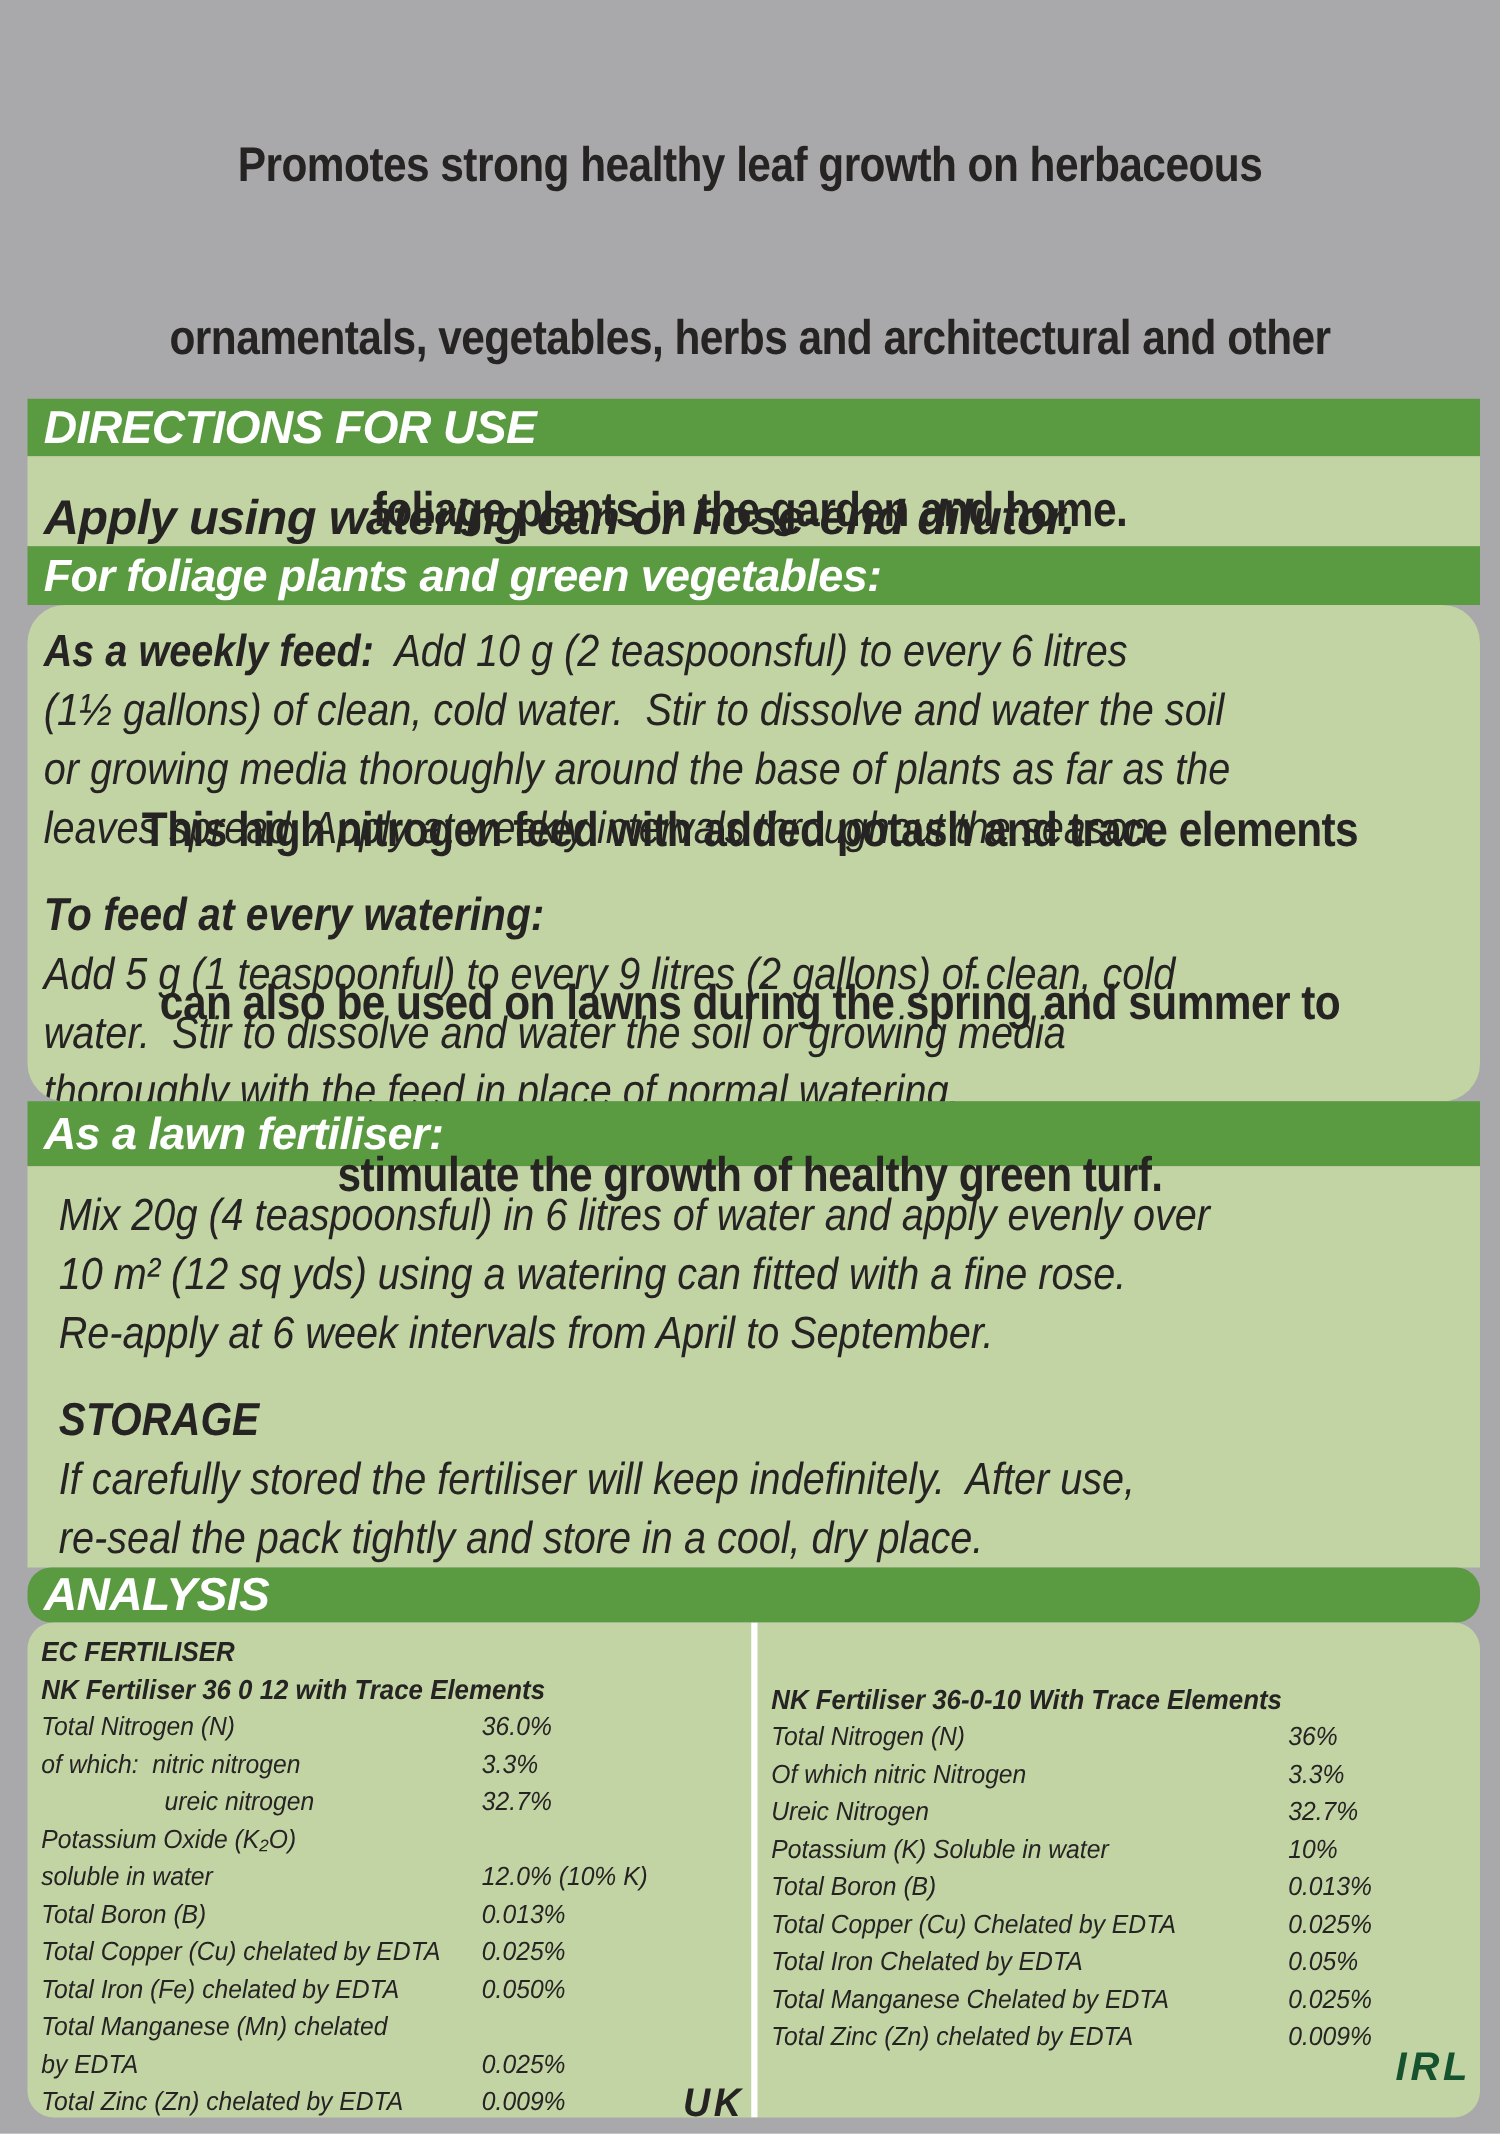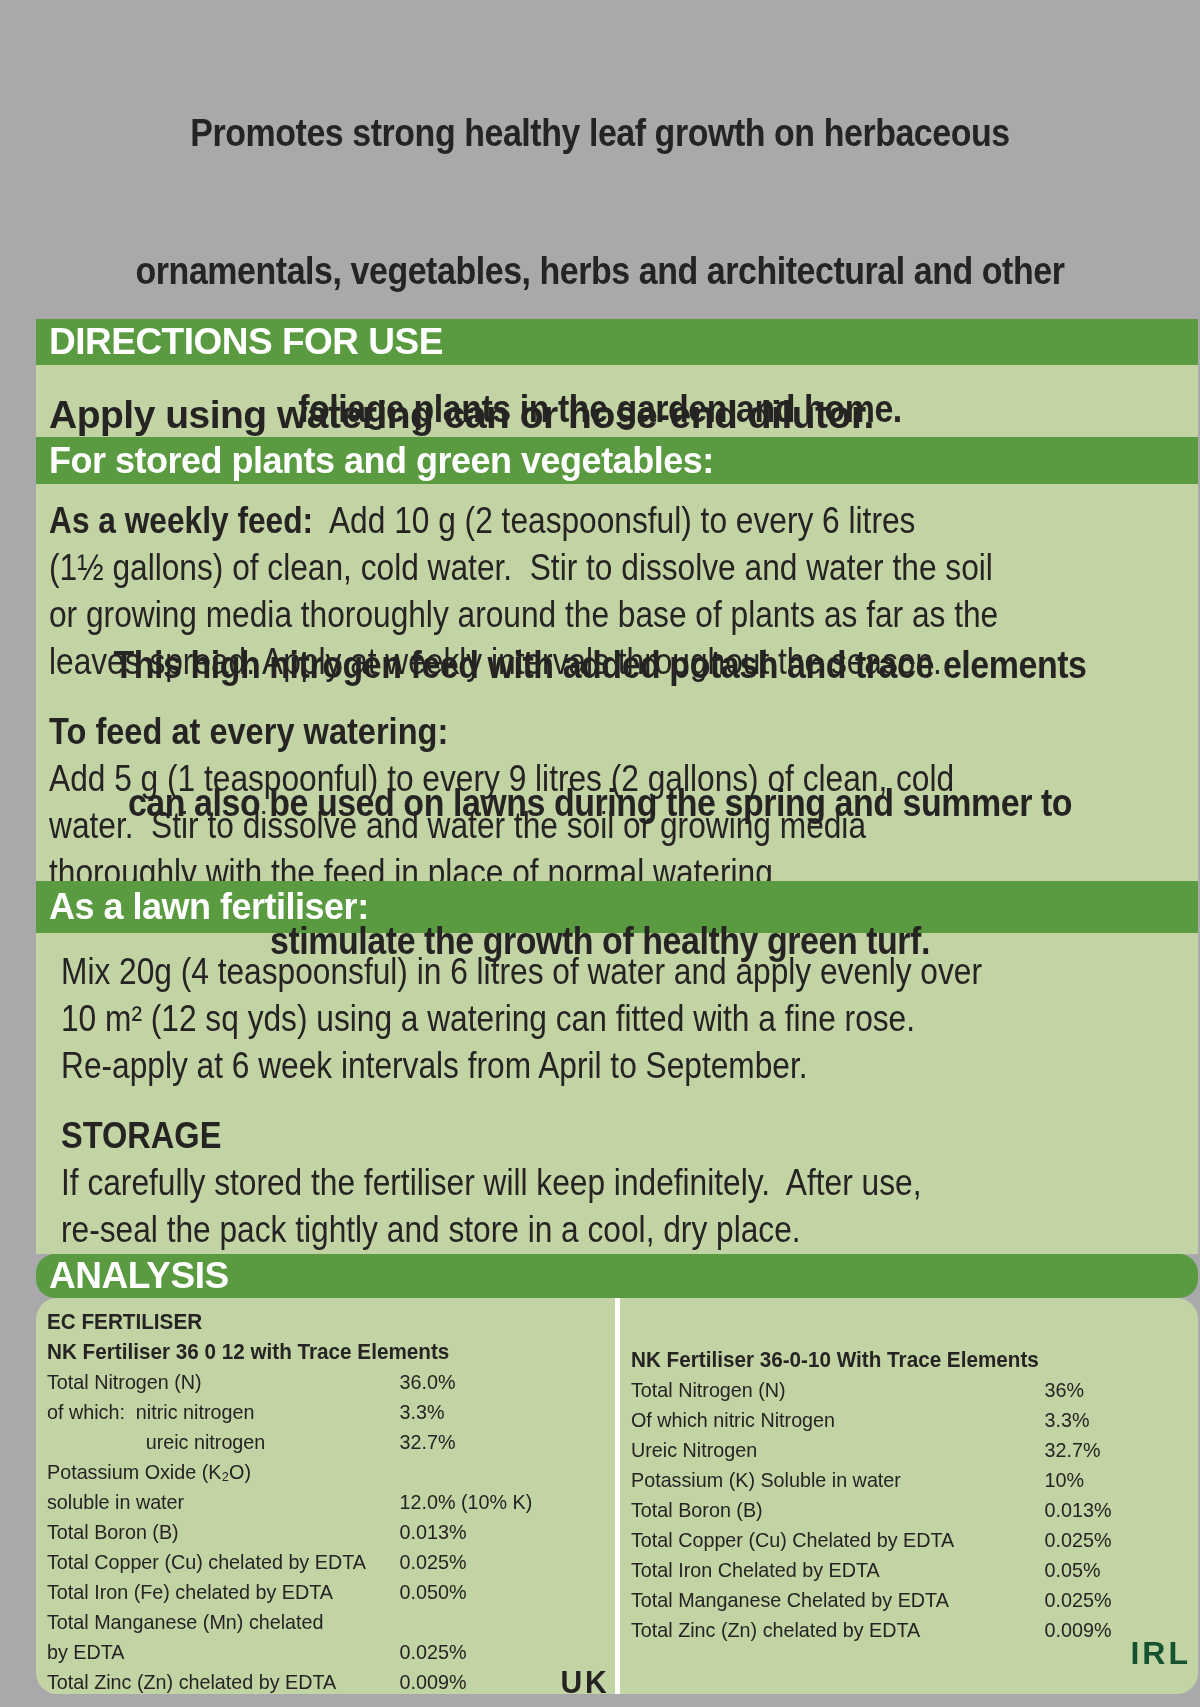"DIRECTIONS FOR USE" .content { font-style: none -> italic; margin-left: 36px -> 22px }
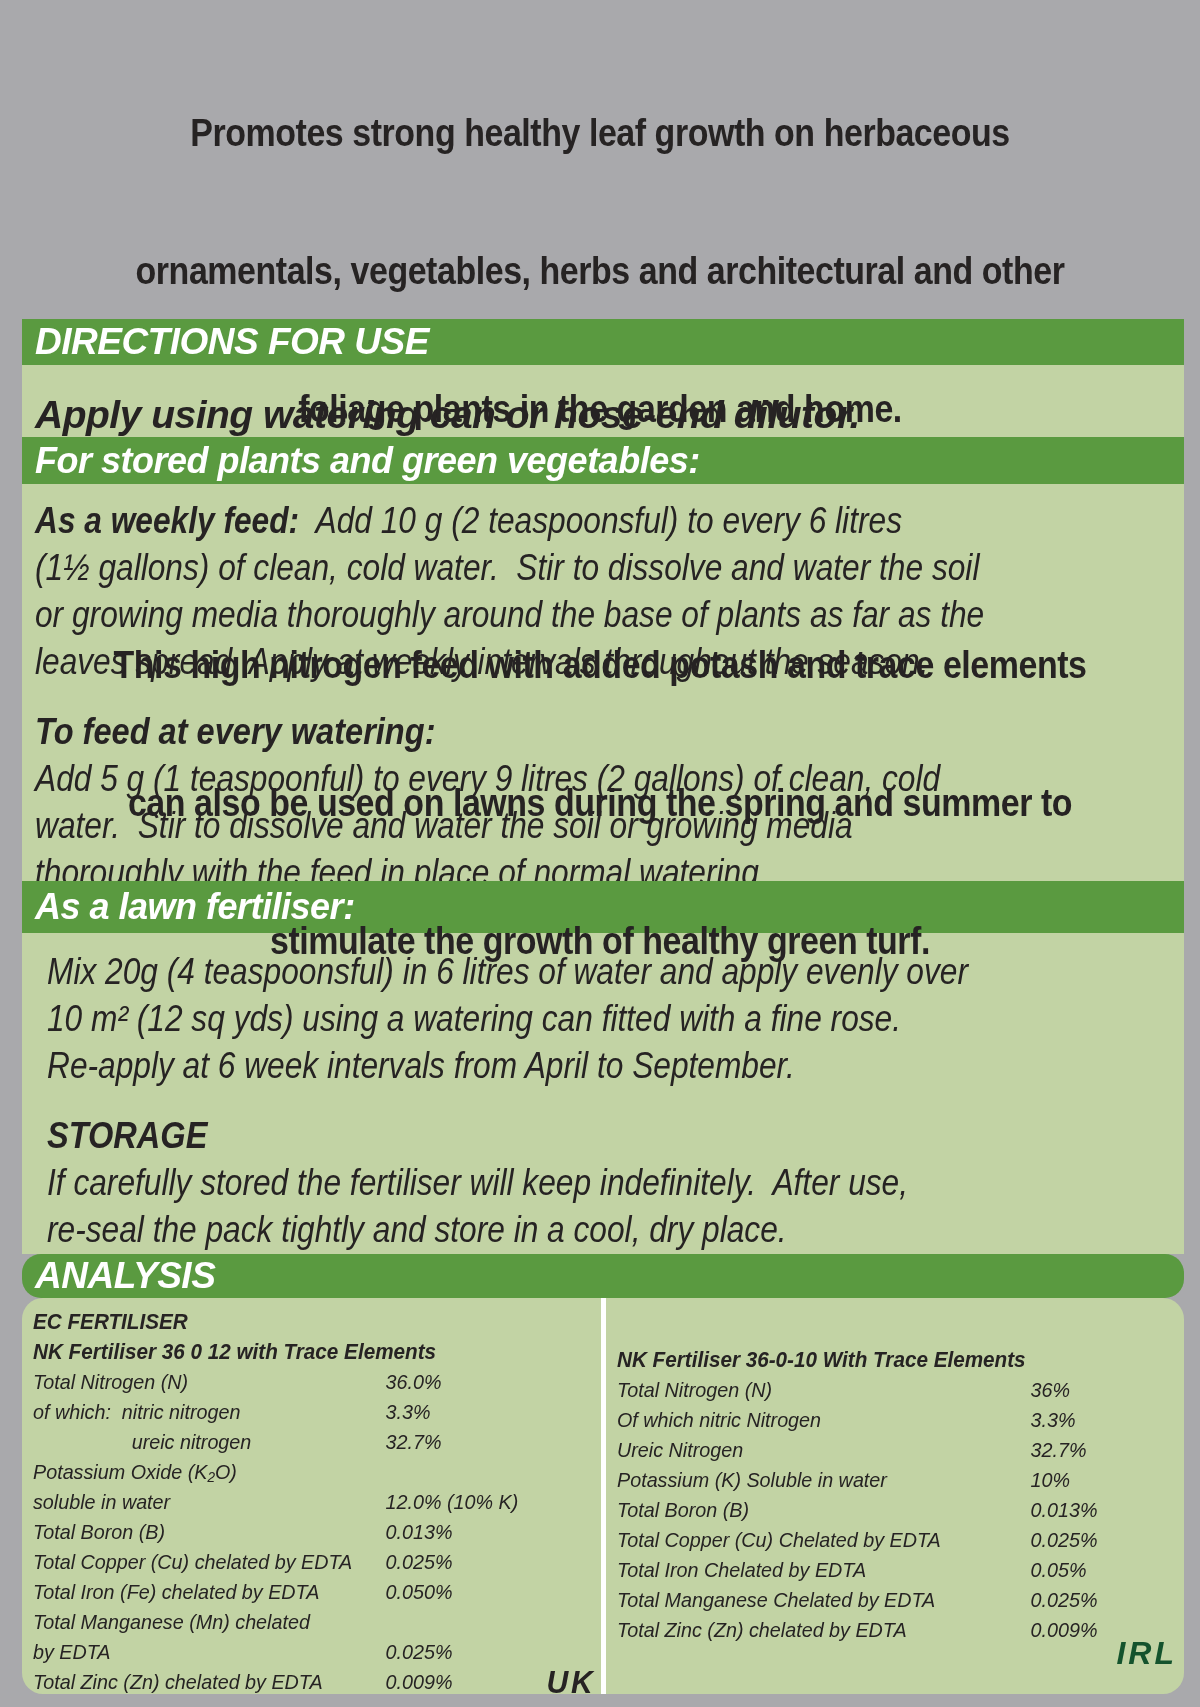"For stored plants and green" span { text: stored -> foliage }
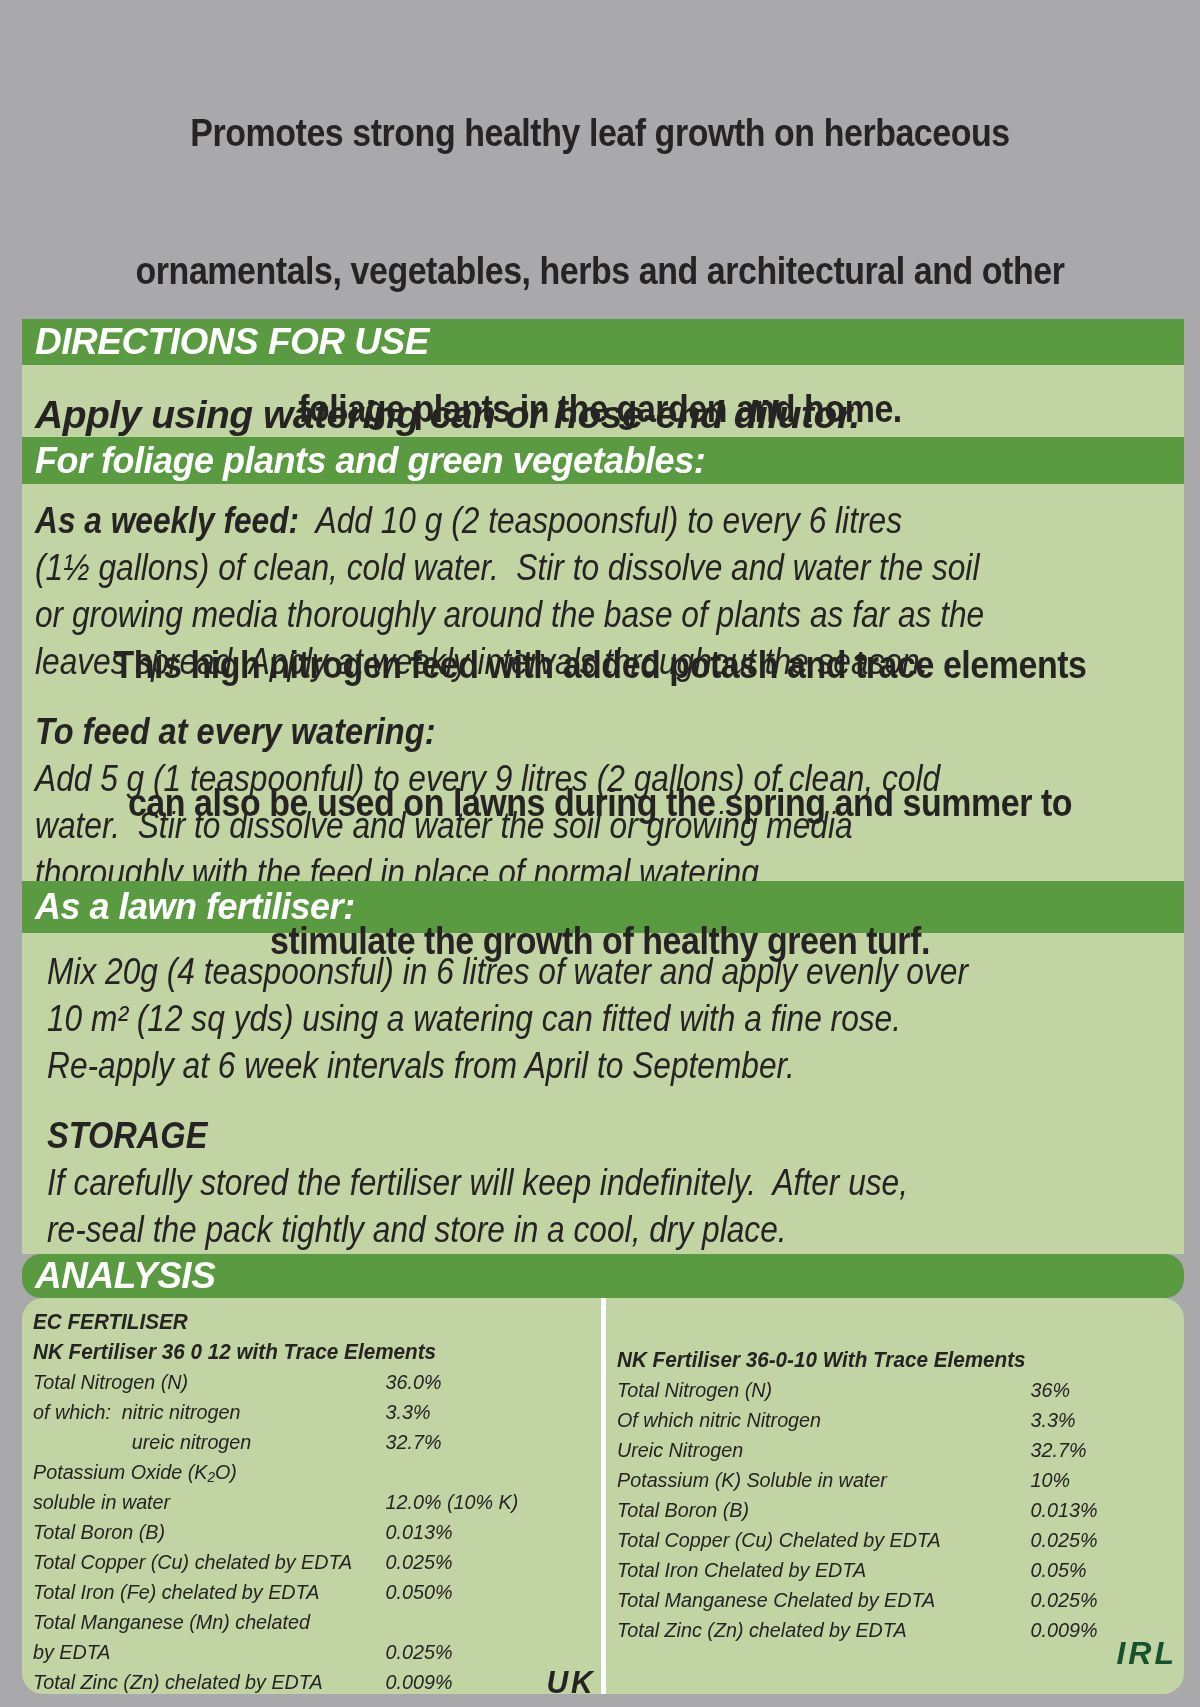"As a weekly feed: Add" .panel-foliage { border-radius: none -> 30px }
